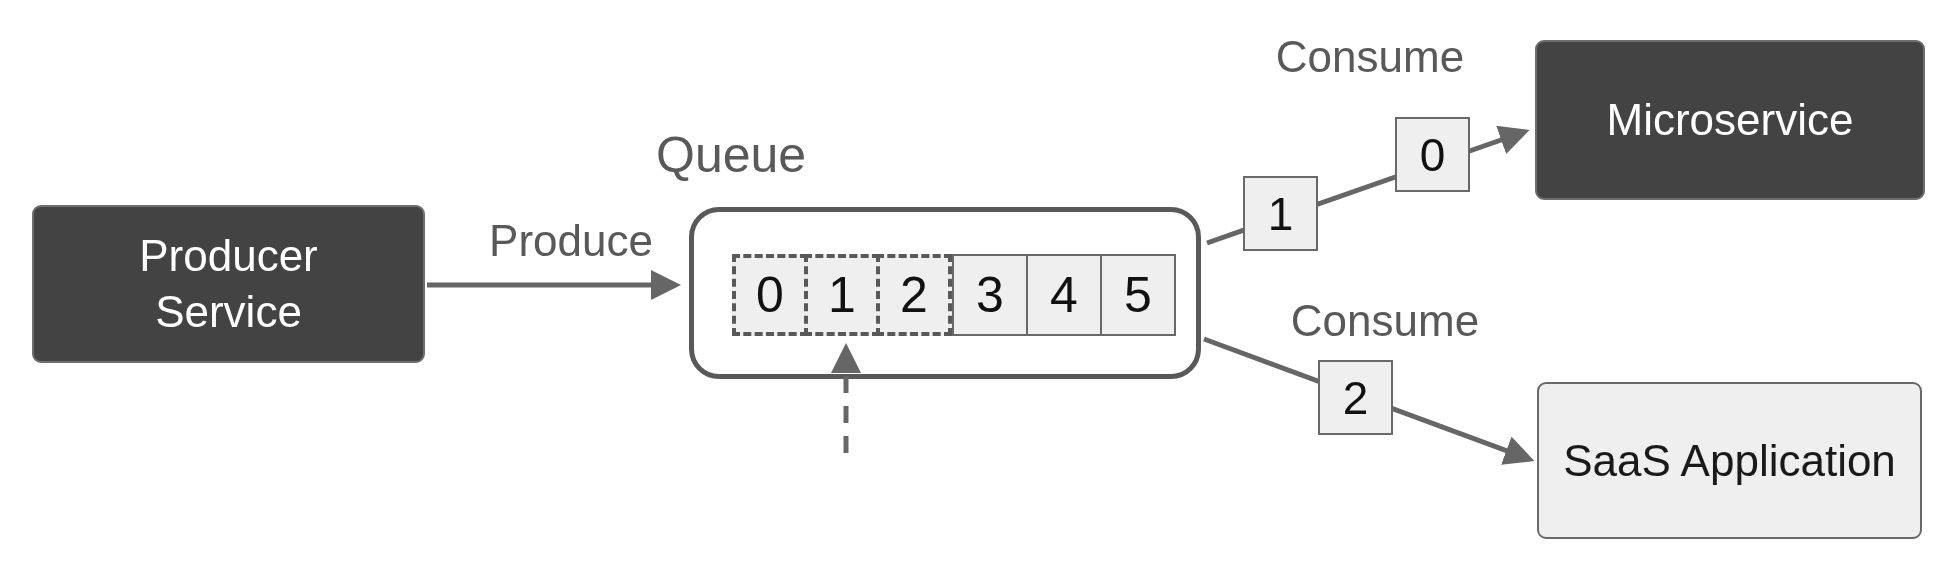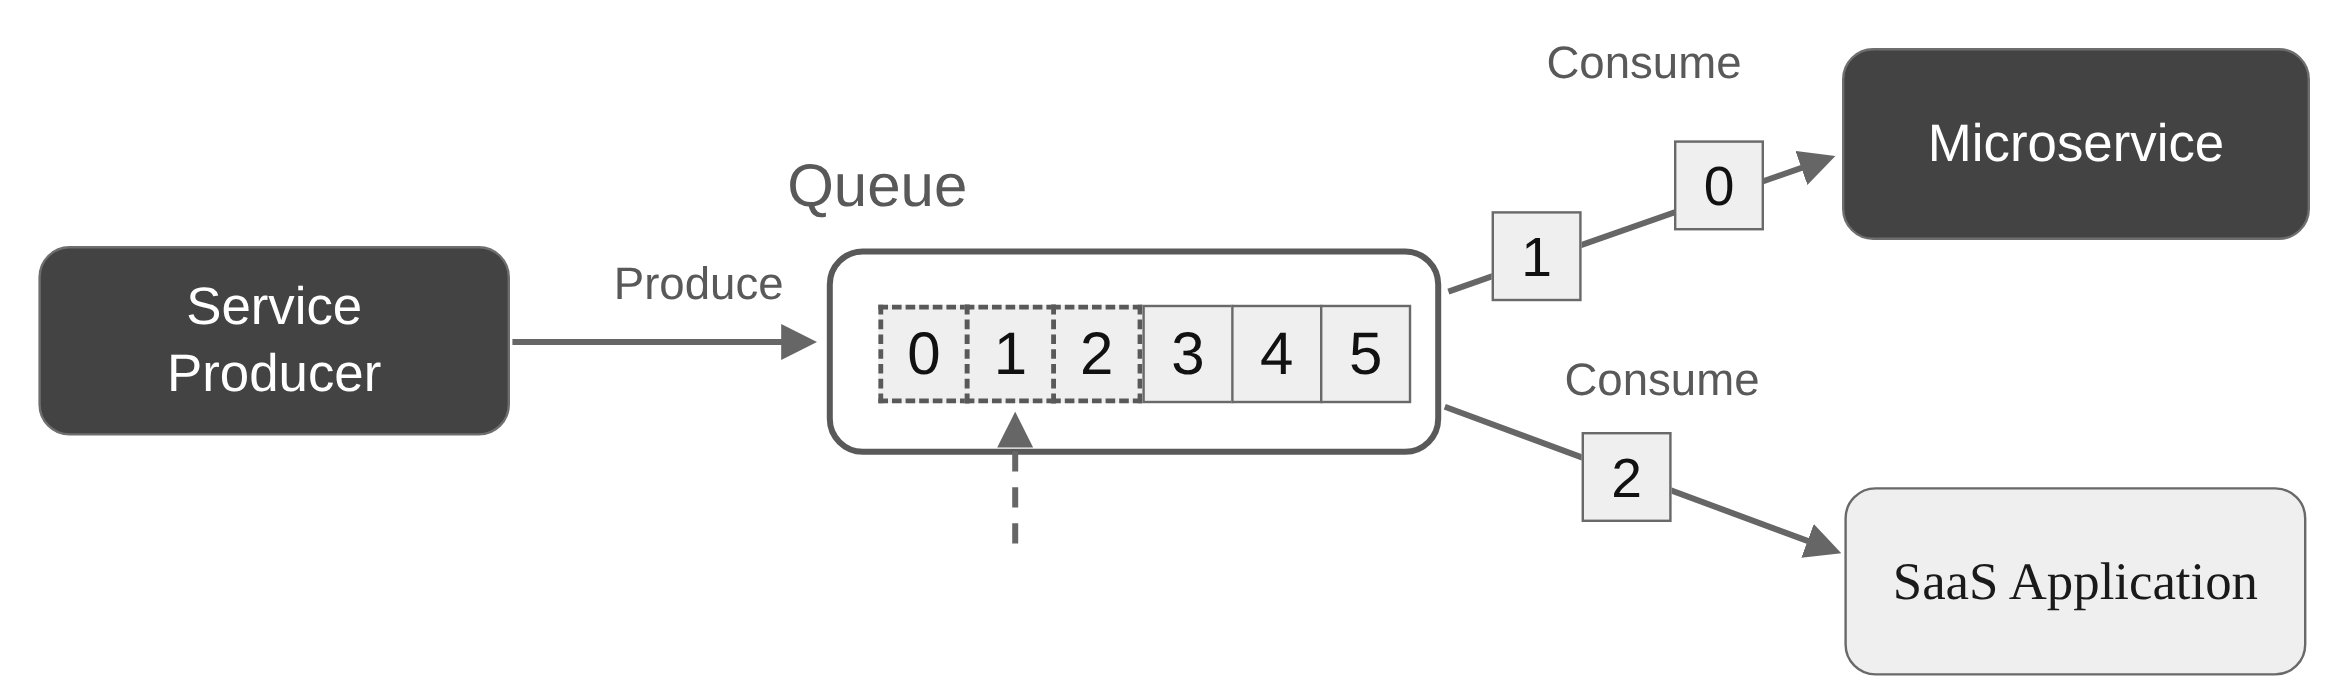"Consume" .lbl { font-size: 38px -> 44px }
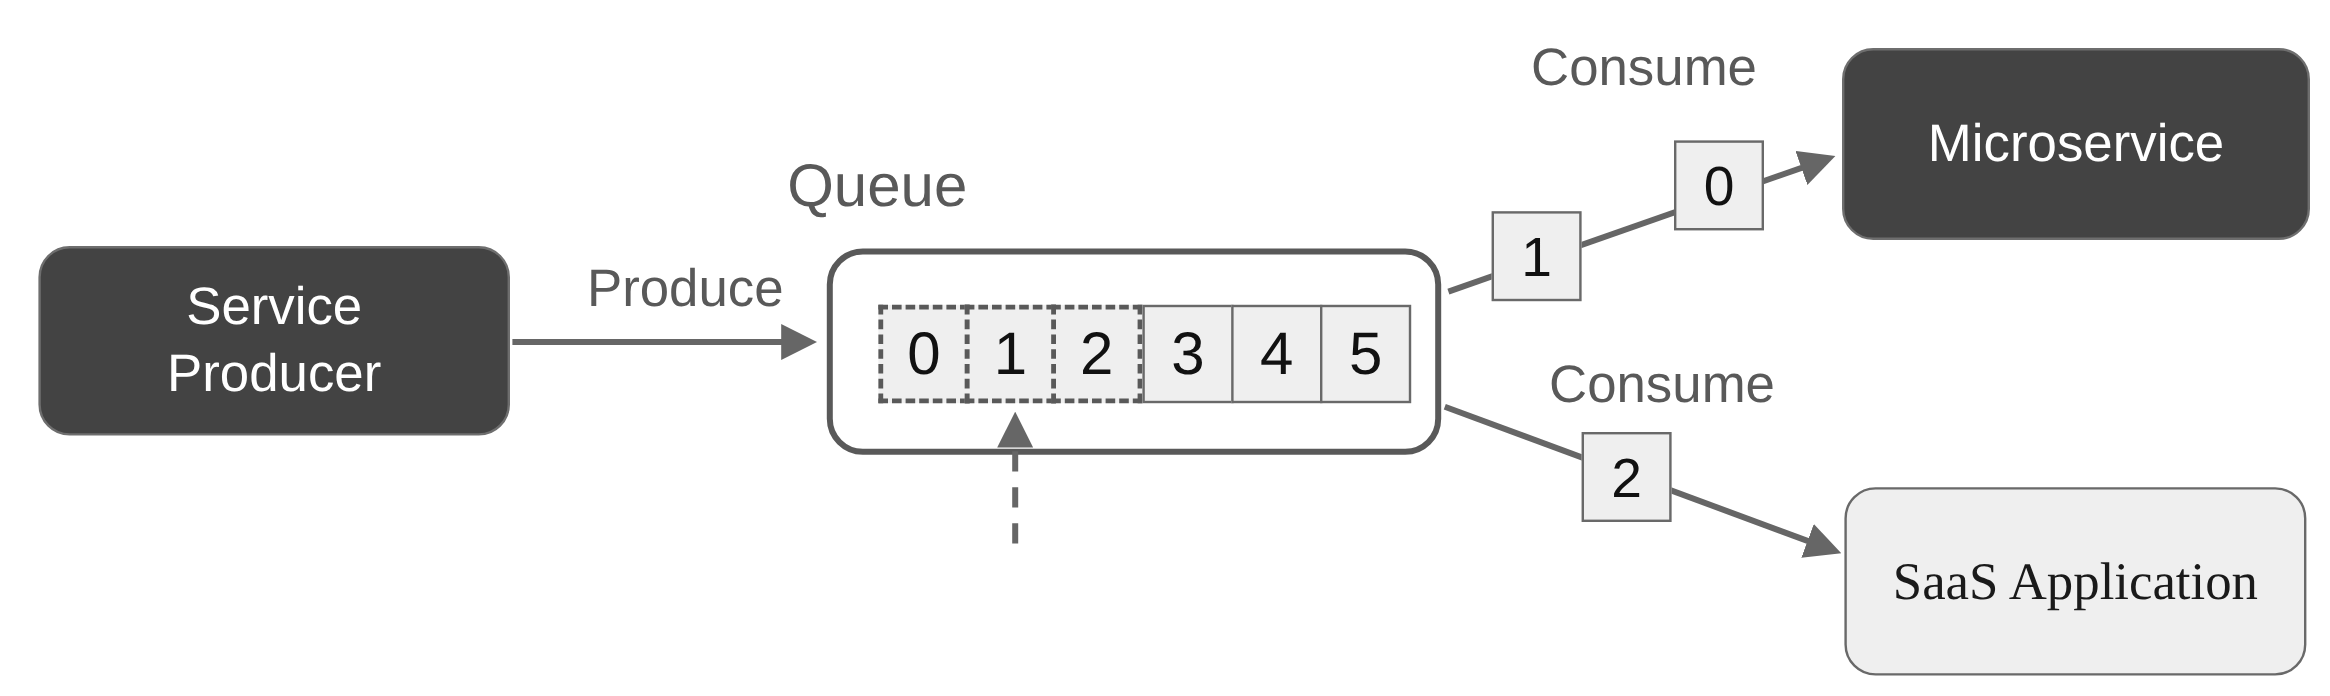"Microservice" .node { border-radius: 26px -> 9px }
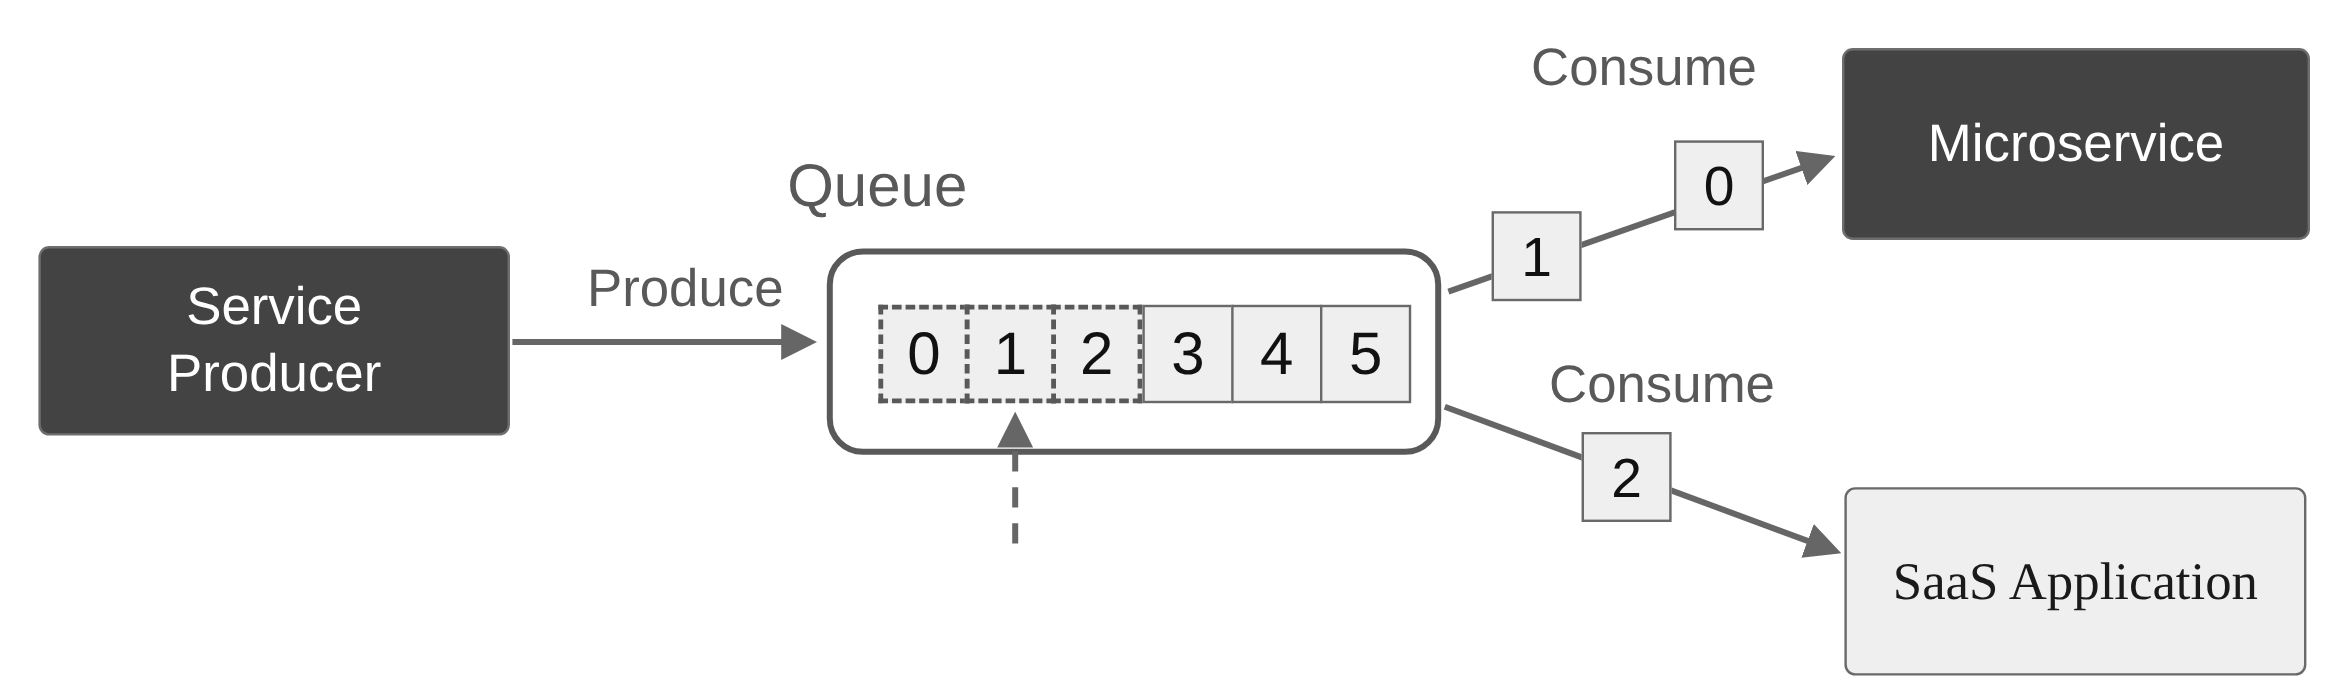"Service" div { order: before "Producer" -> after "Producer" }
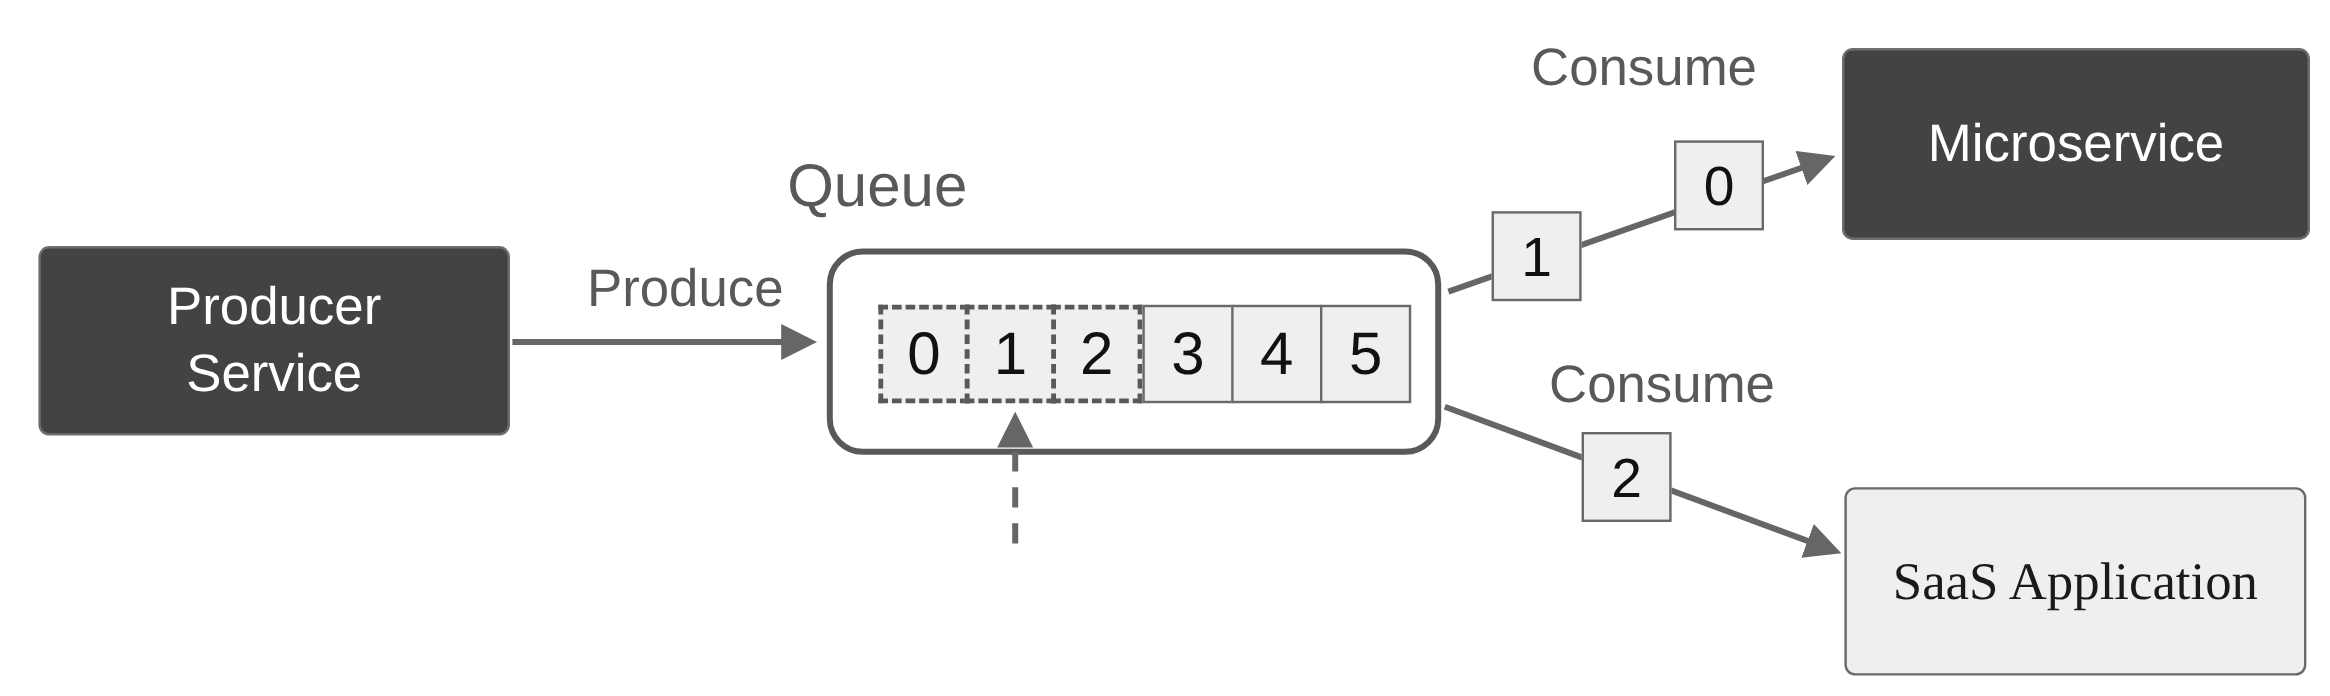"SaaS Application" #saas-box { font-family: Liberation Serif, serif -> none; top: 406px -> 382px }
